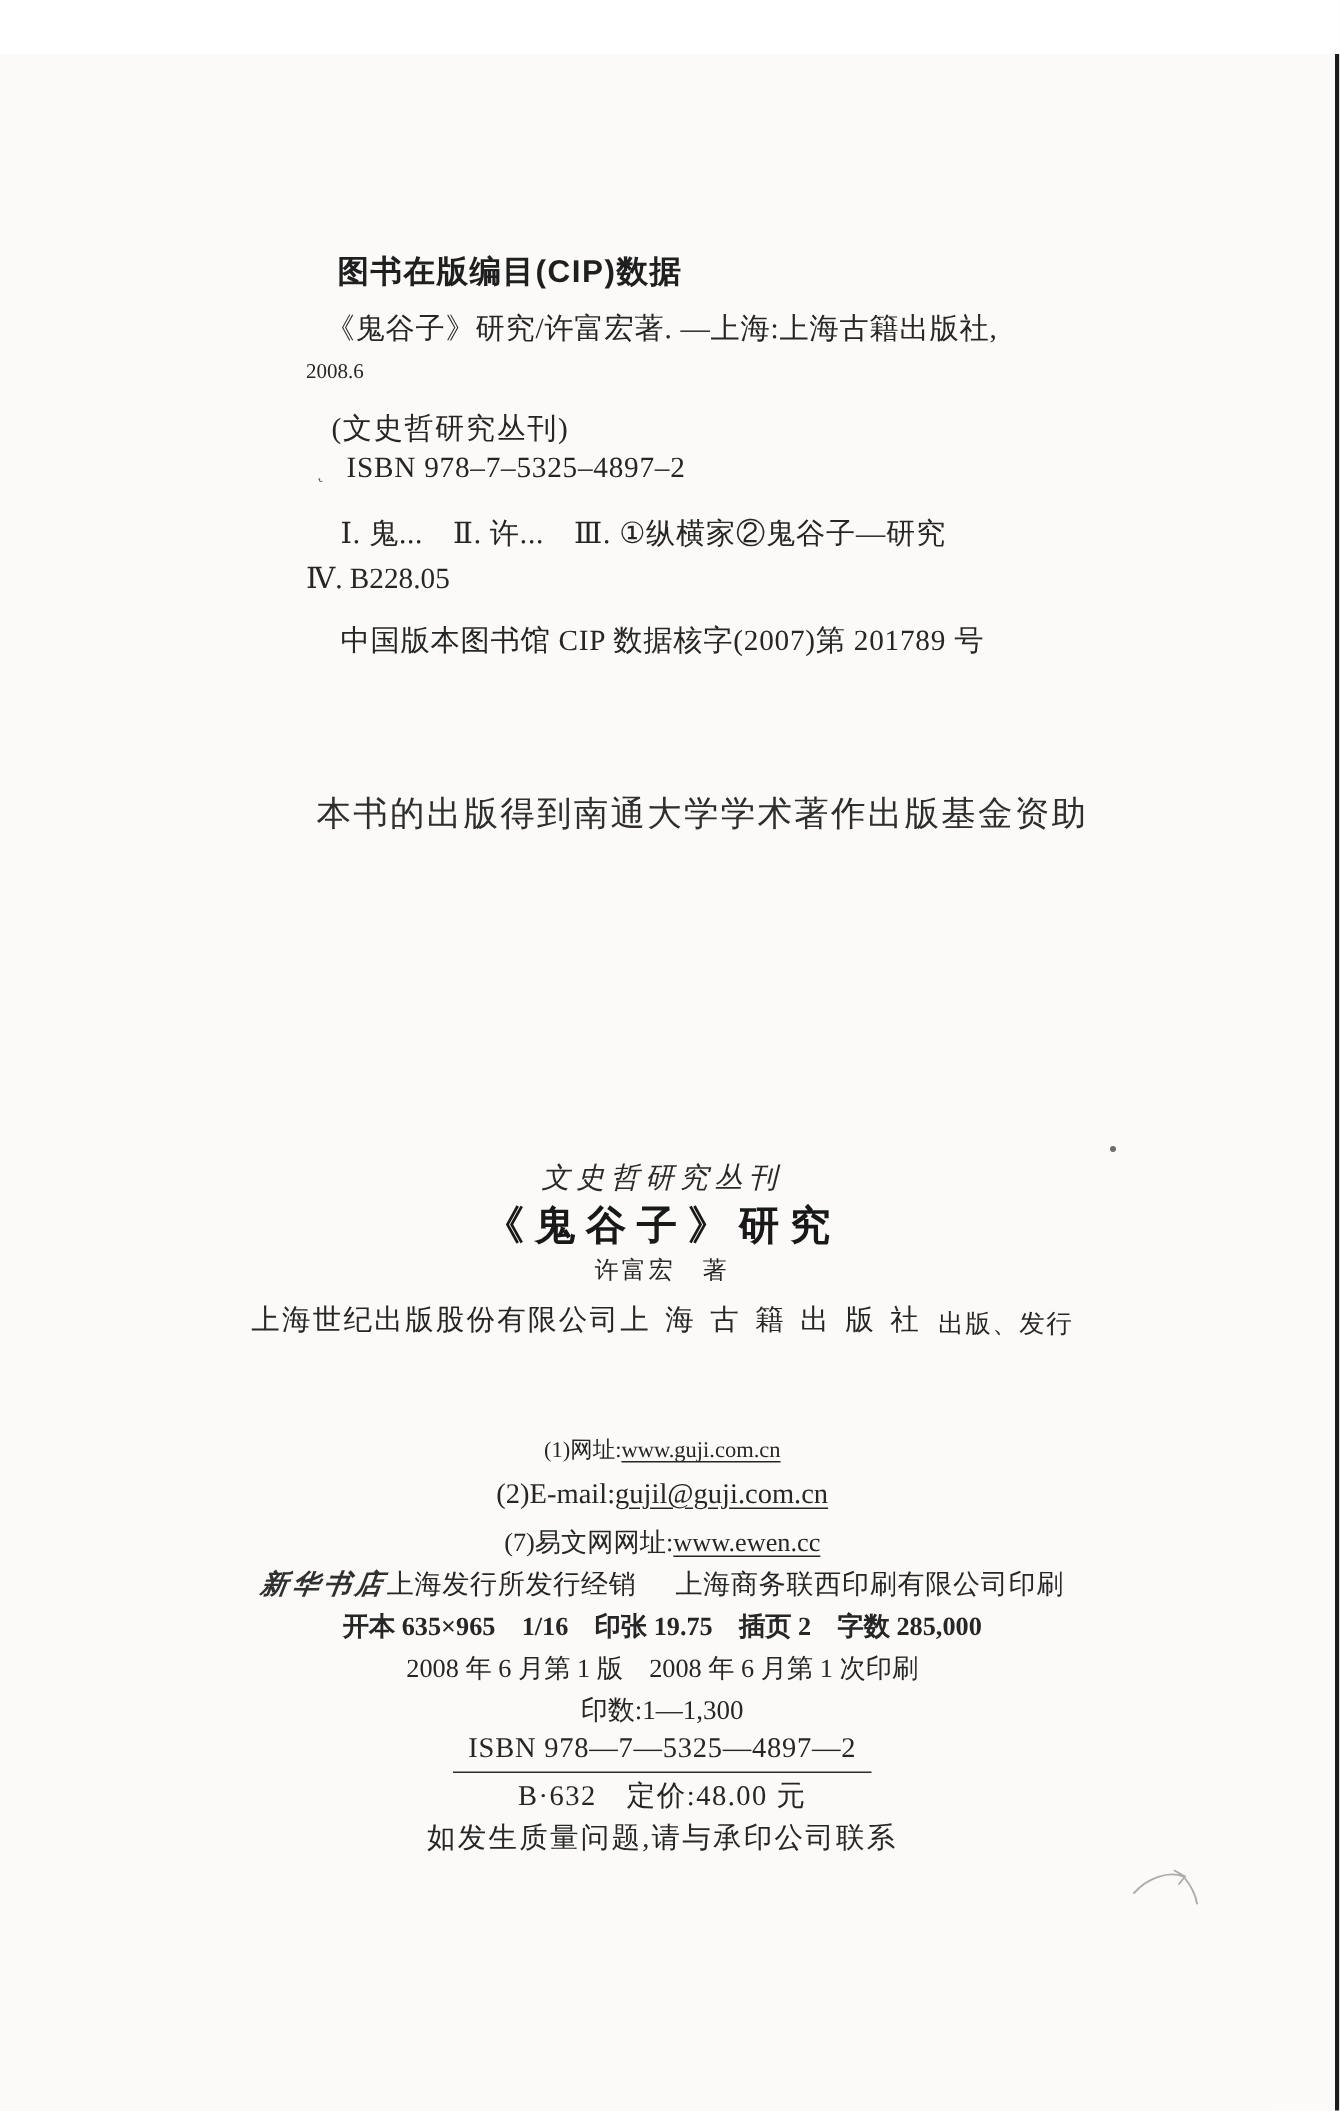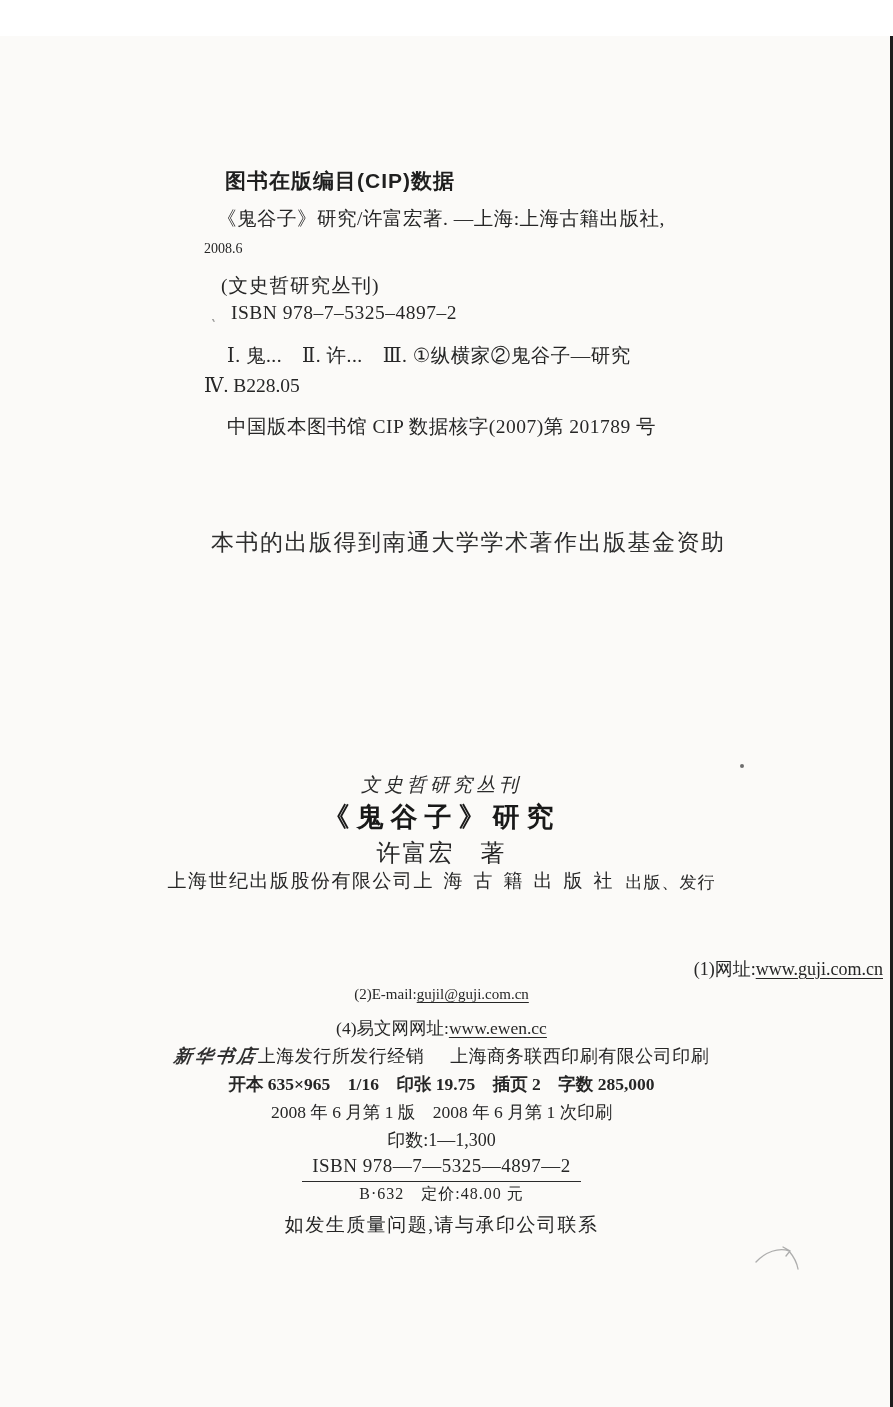"许富宏 著" .col-author { font-size: 24px -> 16px }
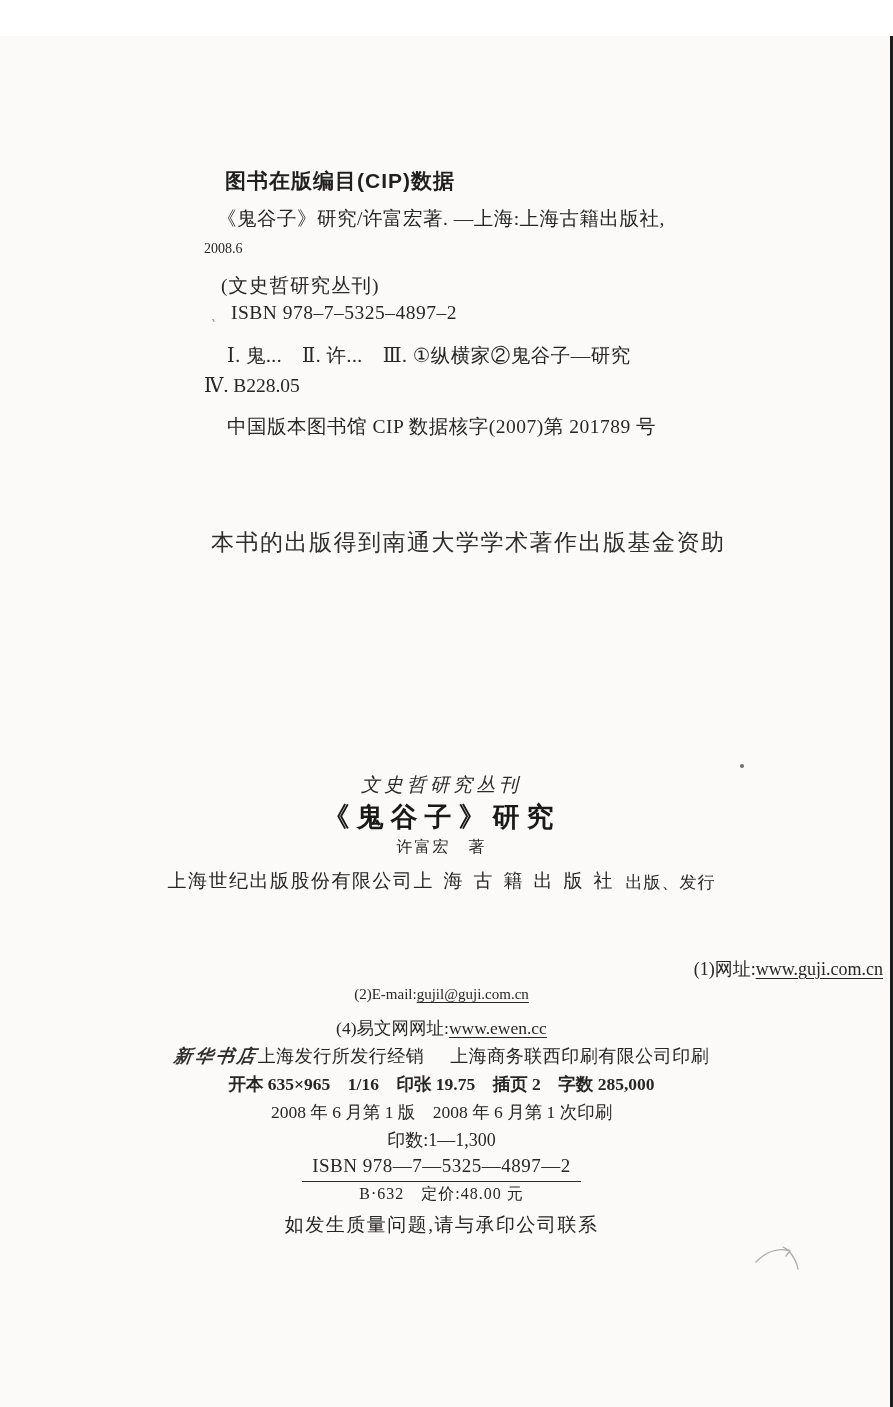"(1)网址:www.guji.com.cn" .col-web1 { font-size: 18px -> 15px; text-align: right -> none }
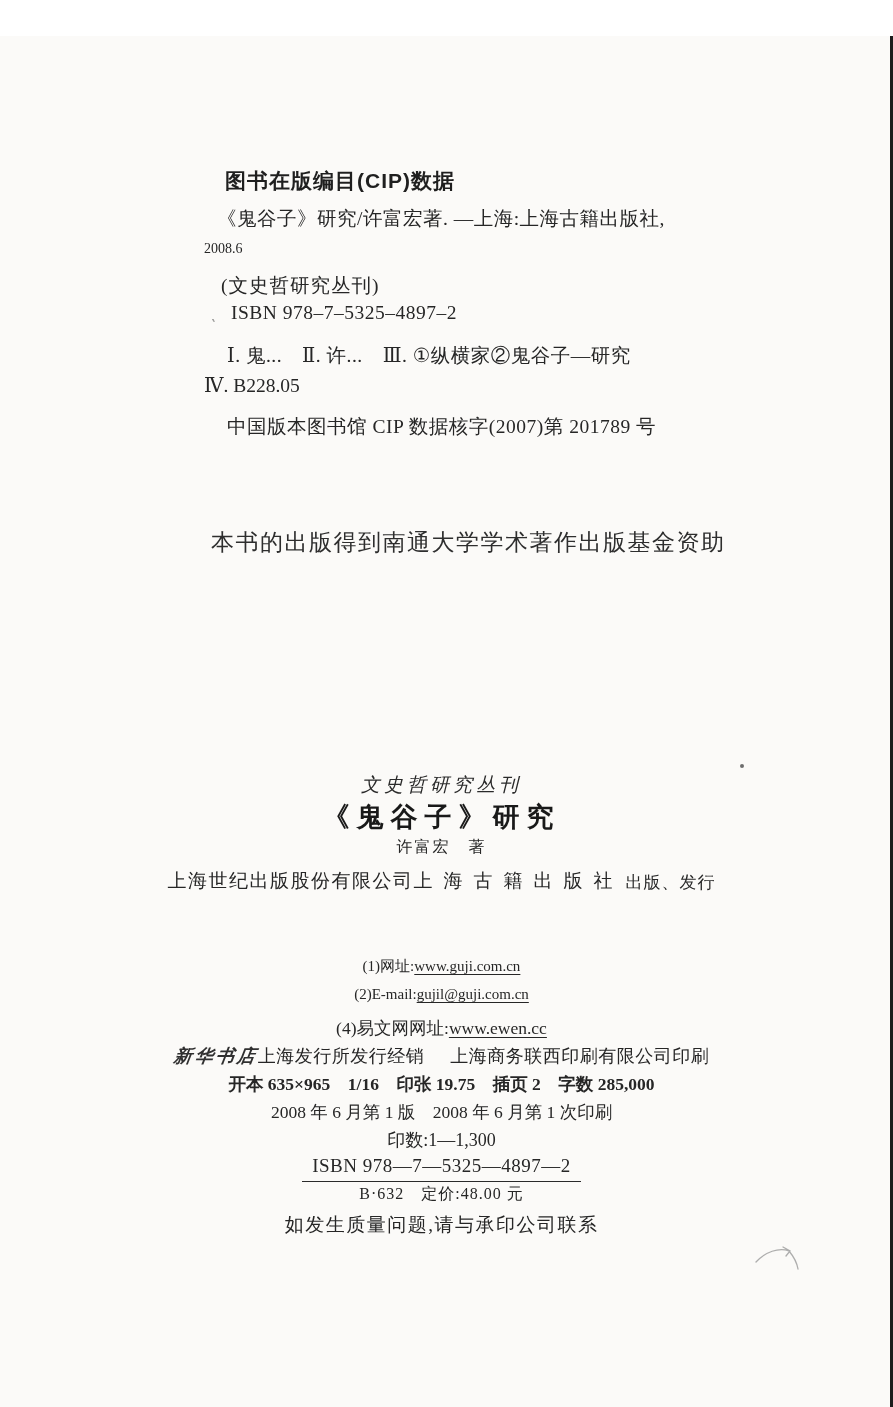"(2)E-mail:gujil@guji.com.cn" .col-web2 { font-size: 15px -> 19px }
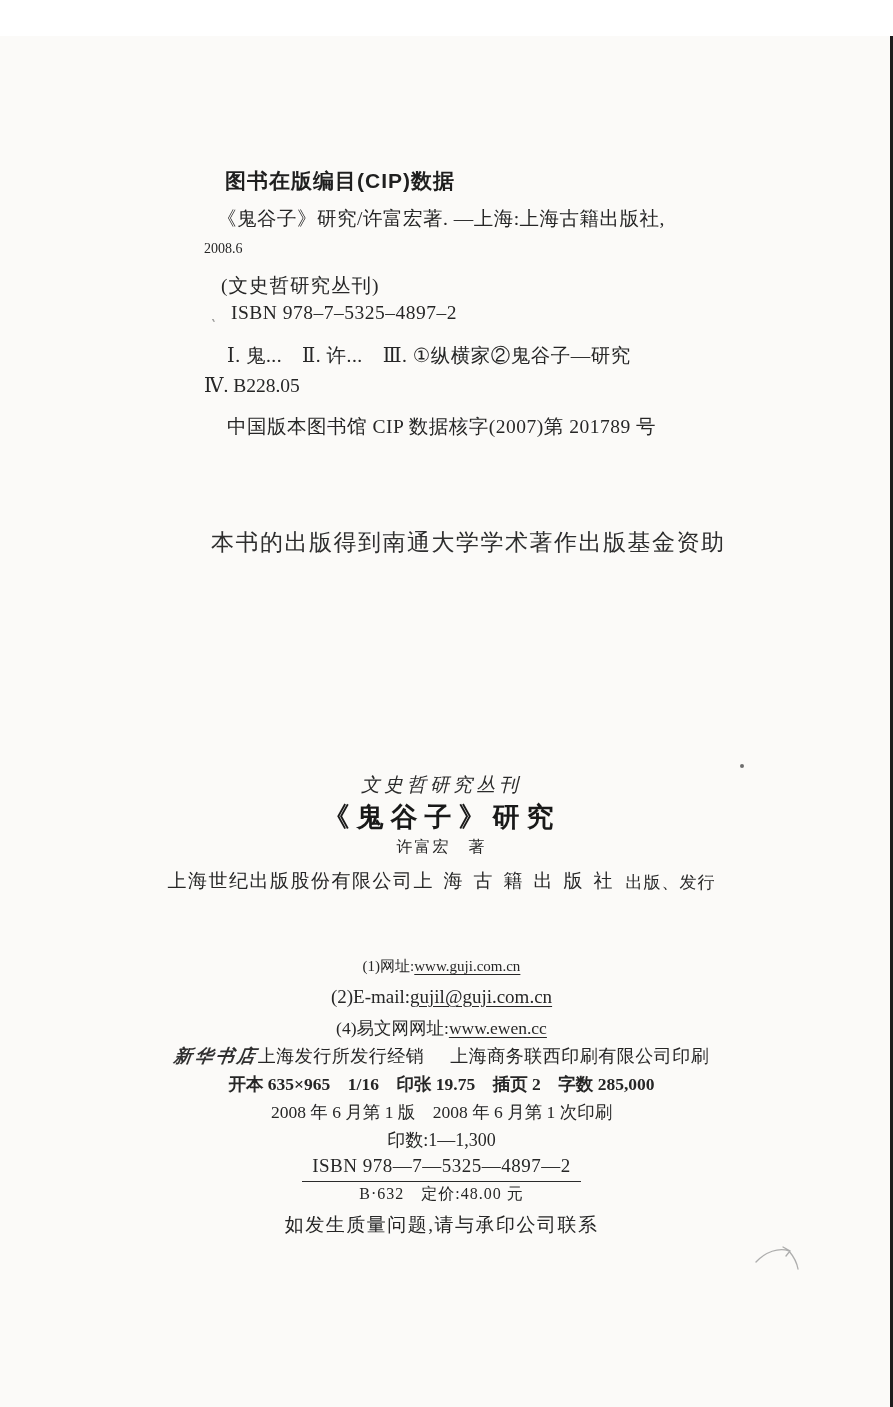"(4)易文网网址:" span { text: 4 -> 7 }
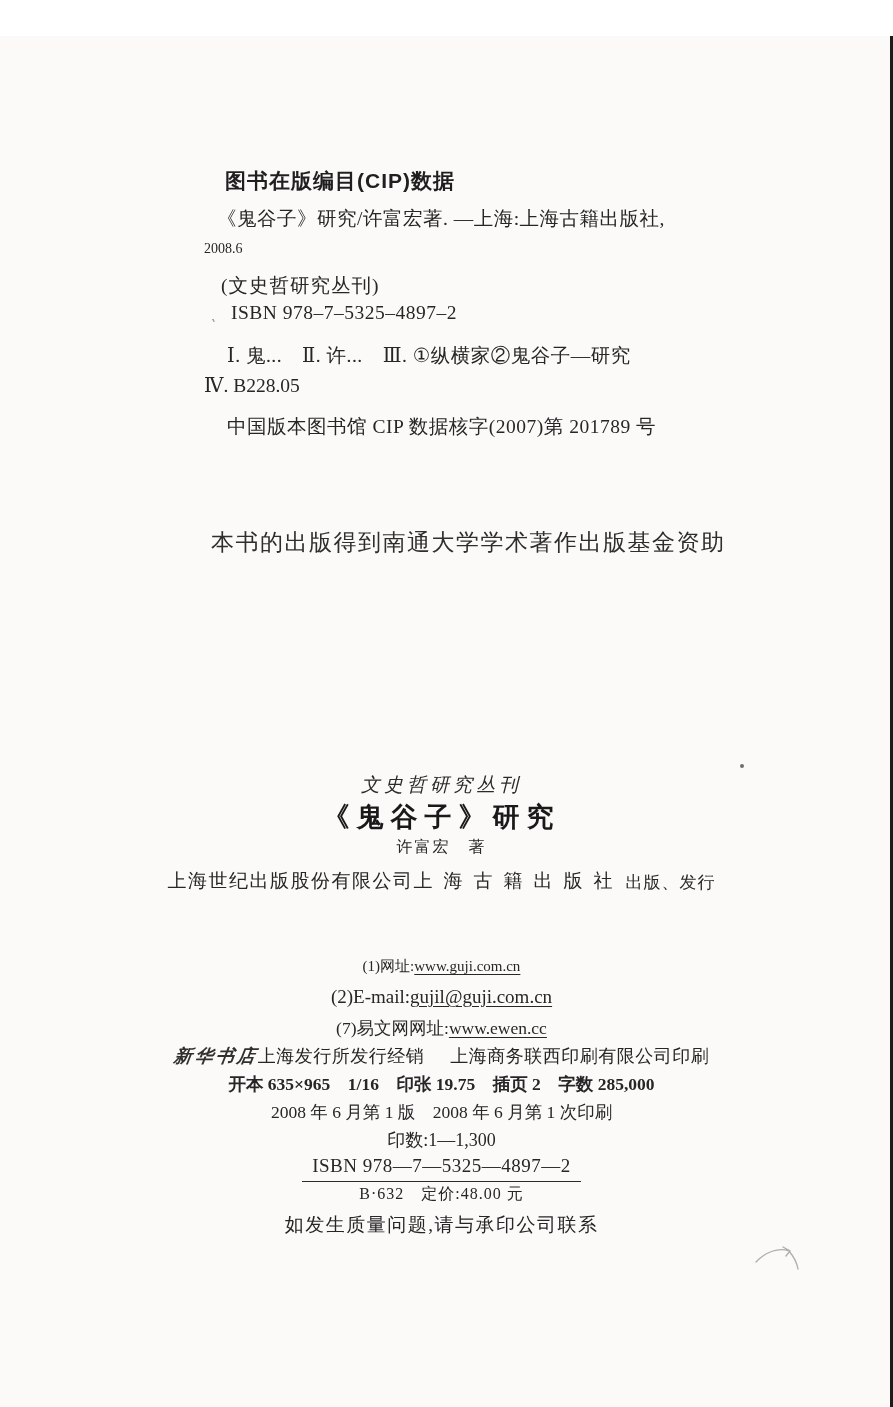"B·632 定价:48.00 元" .col-price { font-size: 16px -> 19px }
